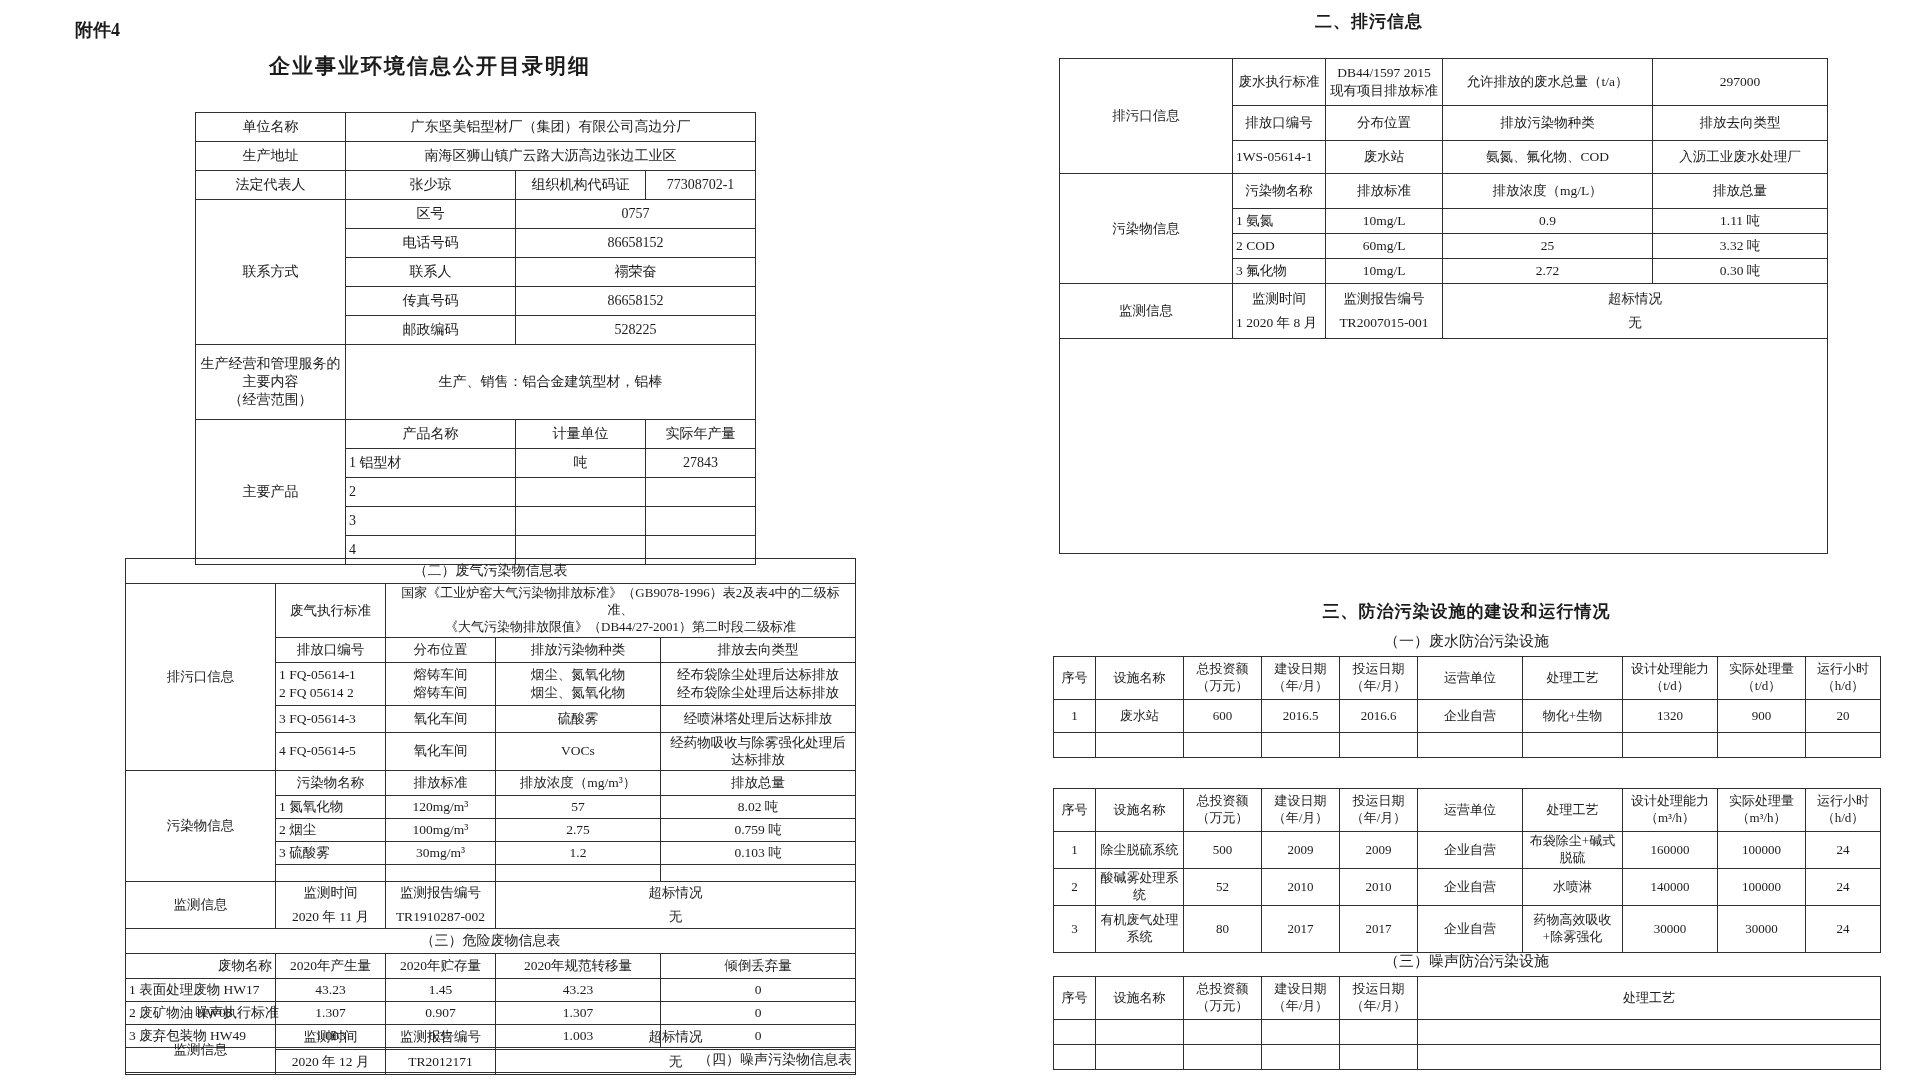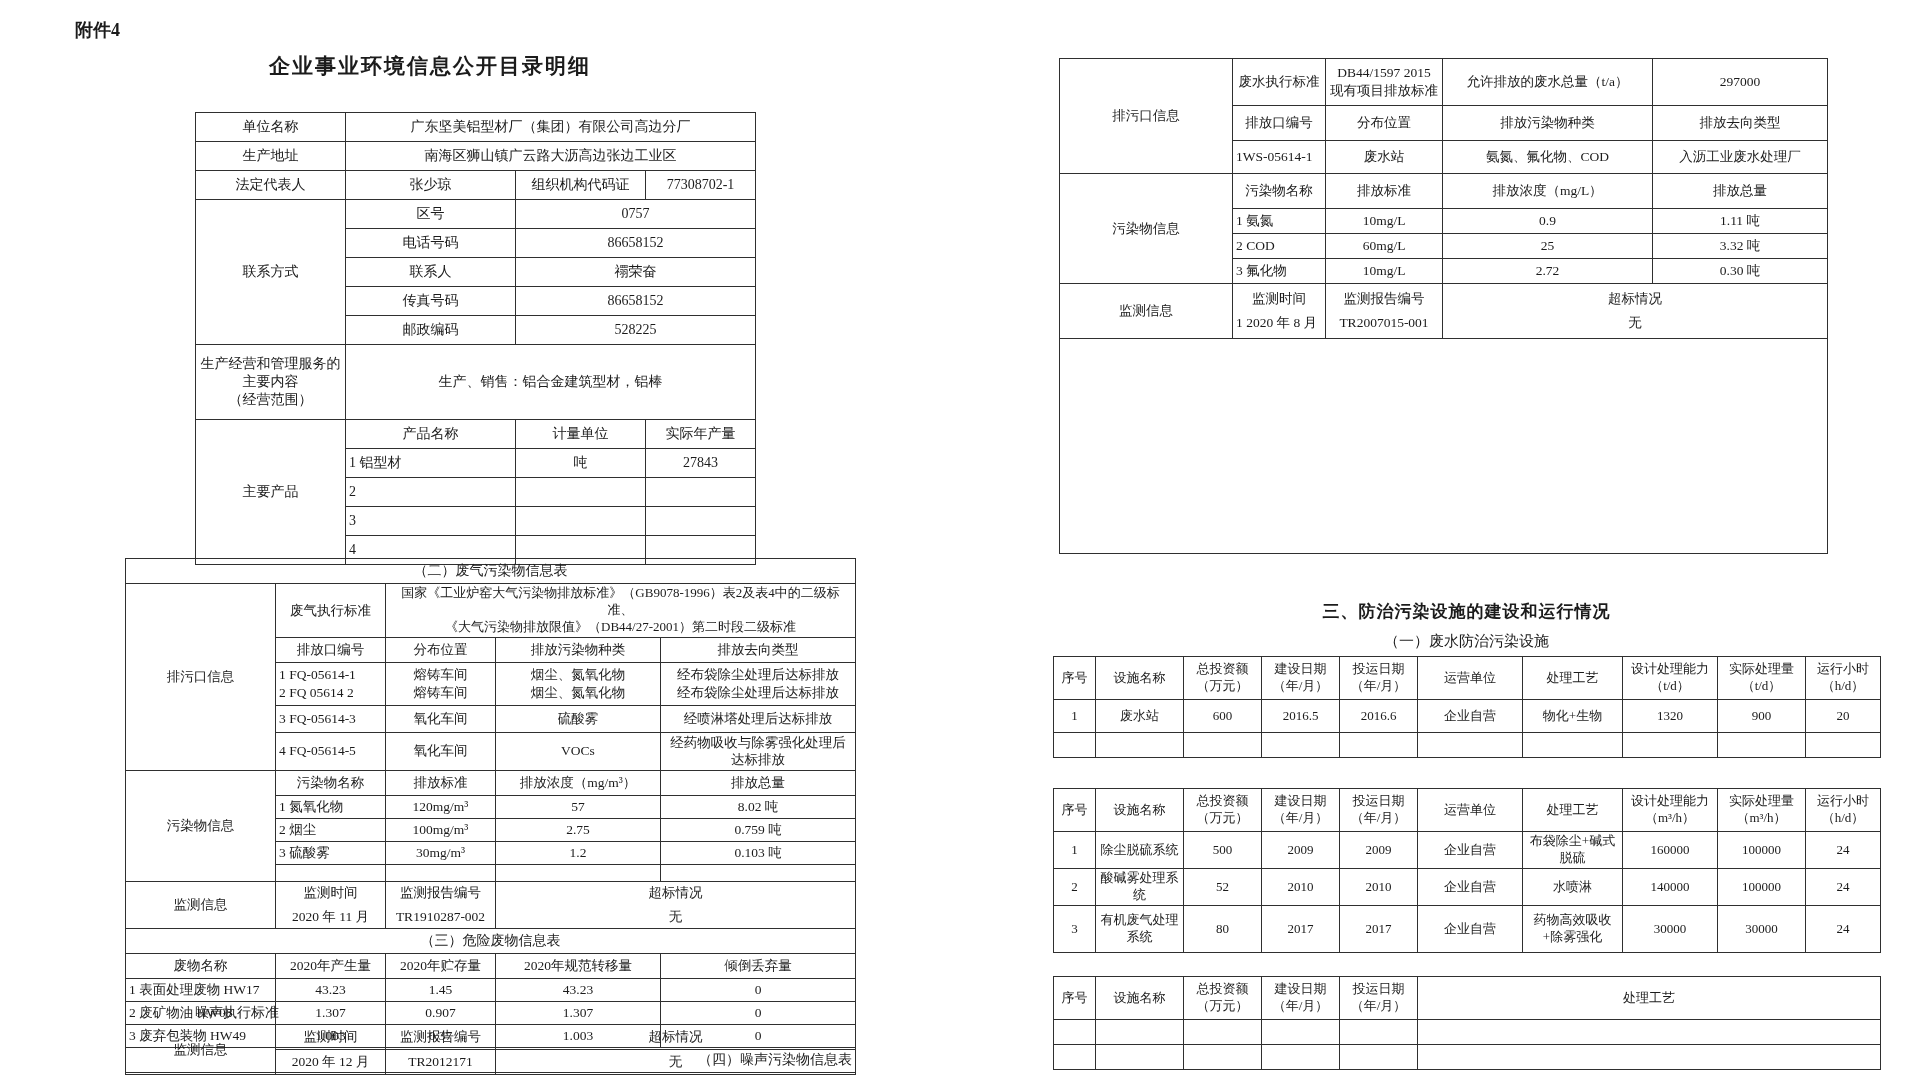"二、排污信息" div.abs { html: none -> <div>二、排污信息</div> }
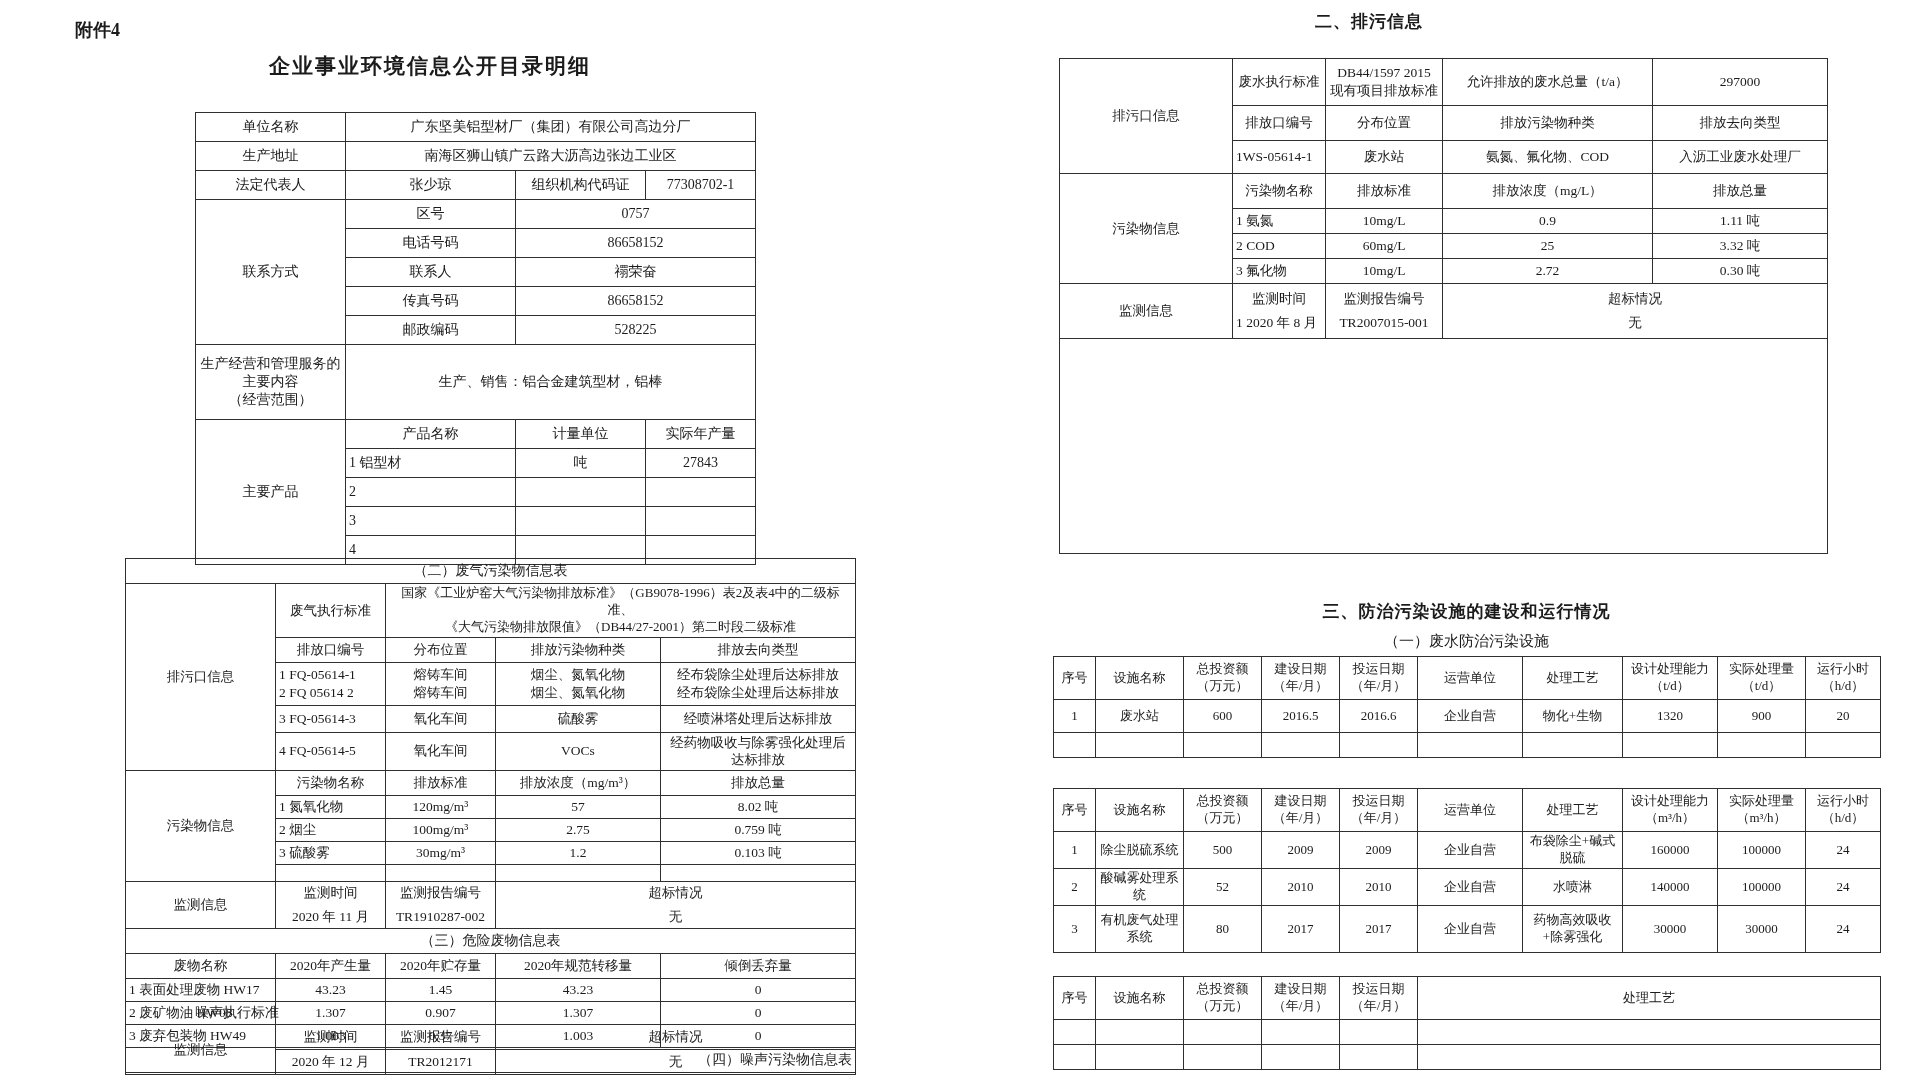"废物名称" td { text-align: none -> right }
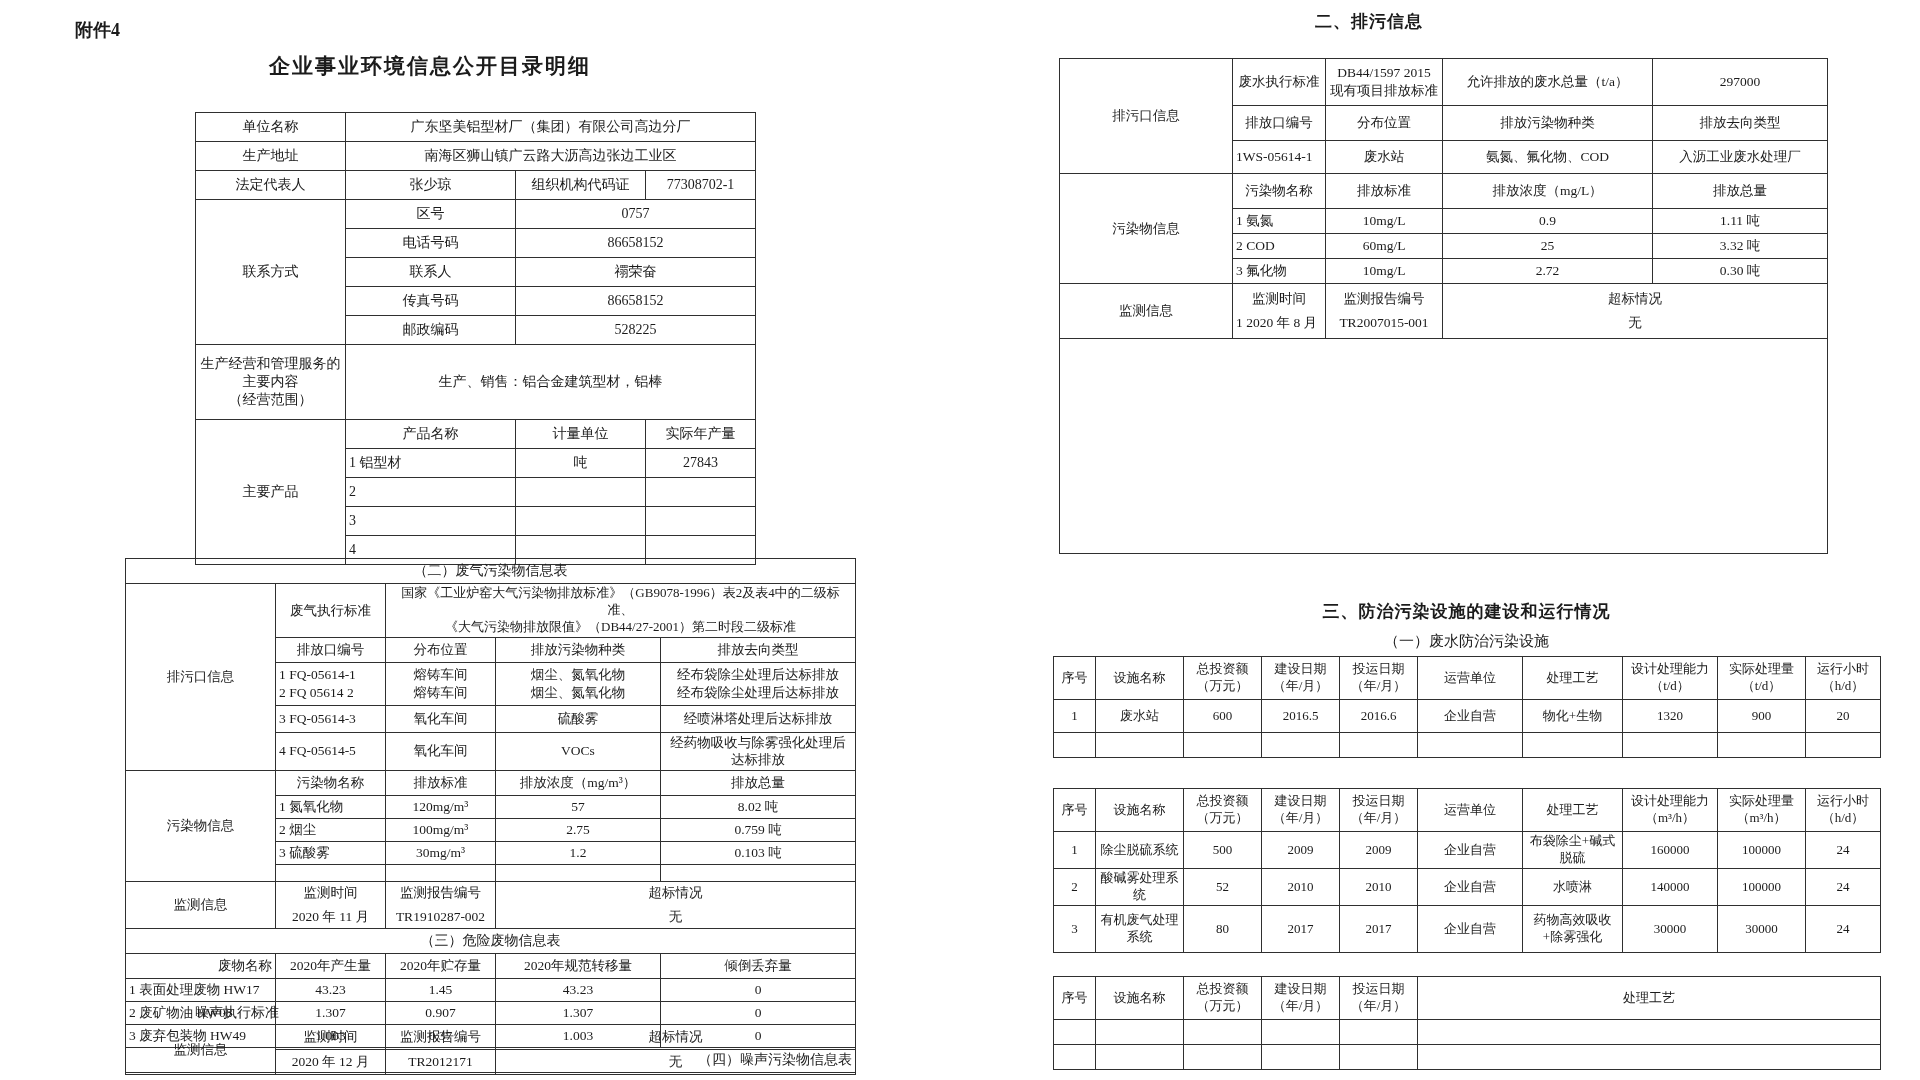"（三）噪声防治污染设施" div.abs { html: none -> <div>（三）噪声防治污染设施</div> }
